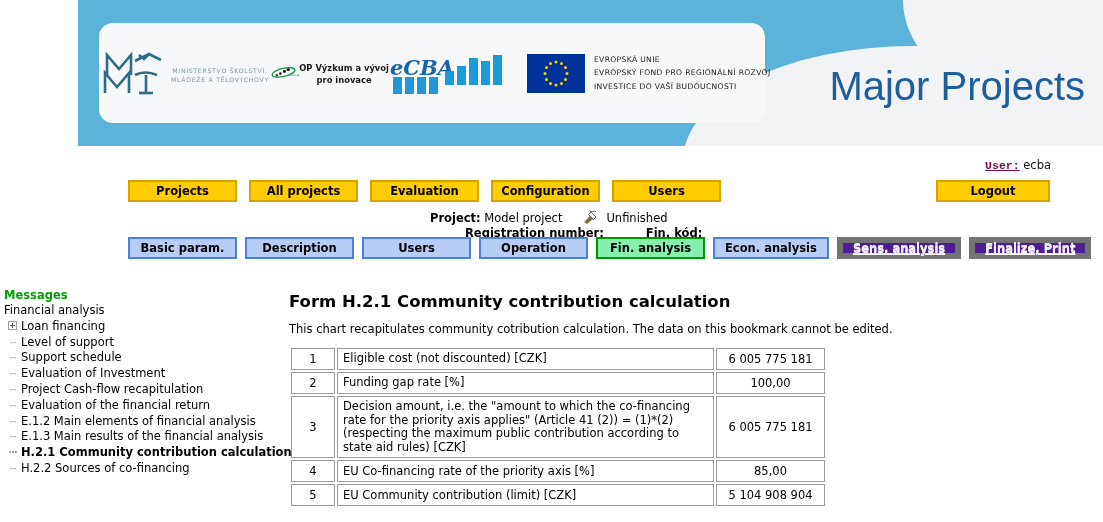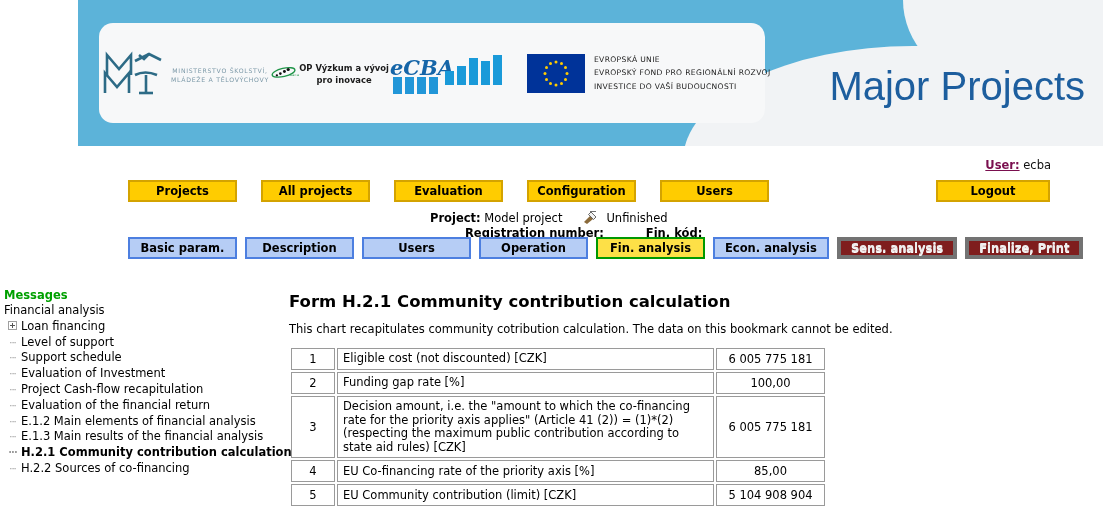"User:" #user-line .ulabel { font-family: none -> Liberation Mono, monospace }
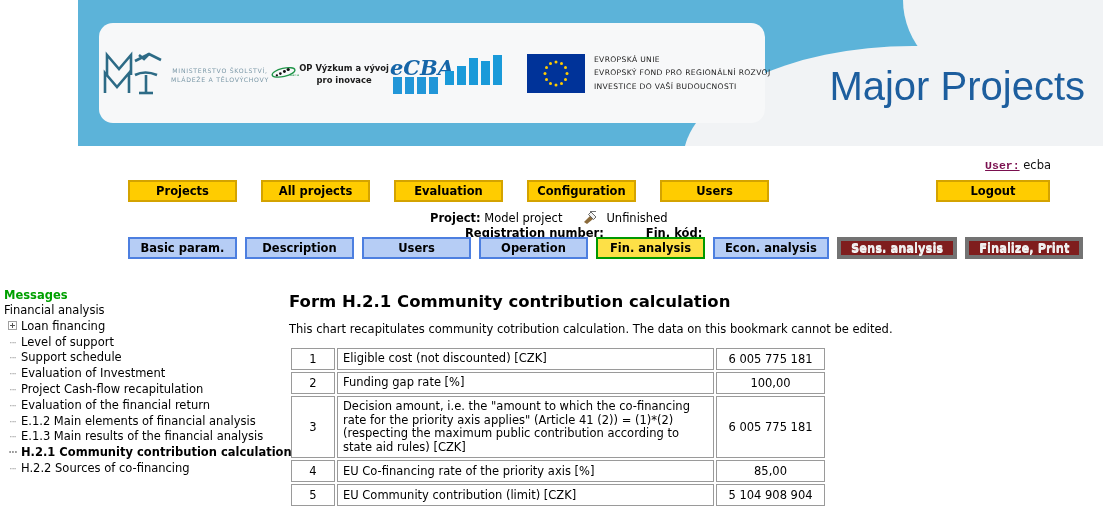"Projects" #topnav { gap: 24px -> 12px }
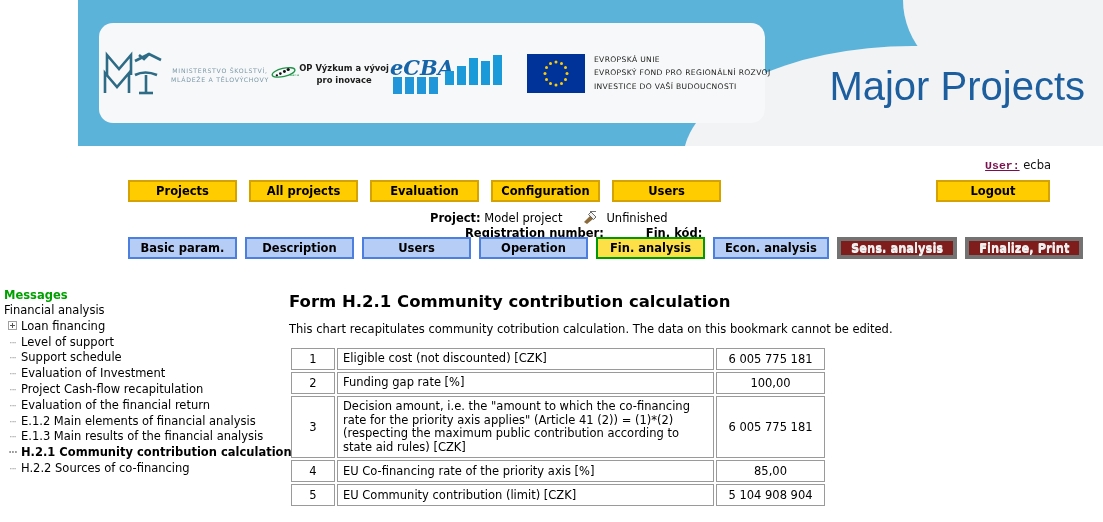"Fin. analysis" .tab.active { background: #fde047 -> #86efac }
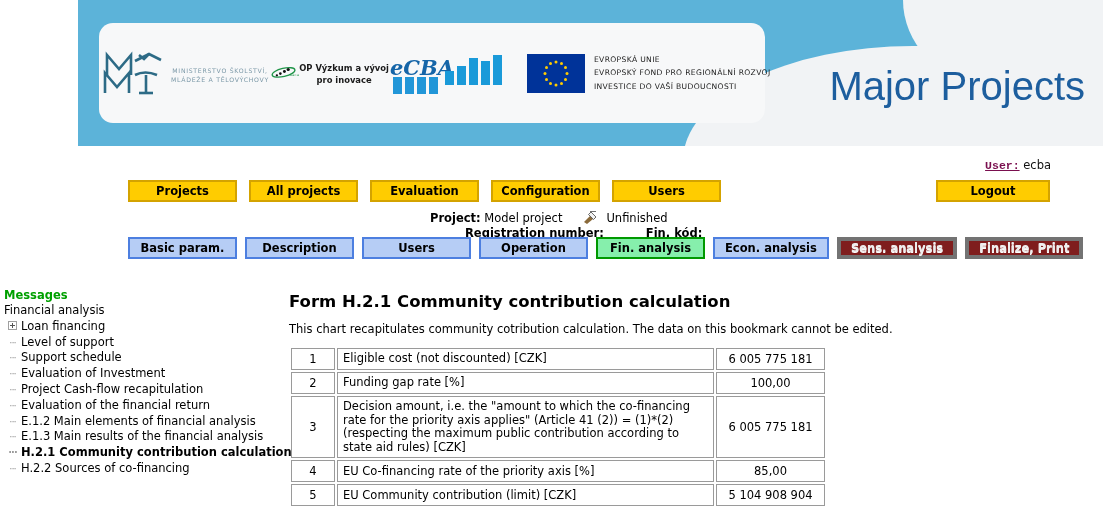"Sens. analysis" .tab.disabled { background: #7f1d1d -> #4c1d95; border: 4px solid #737373 -> 6px solid #737373; text-decoration: none -> underline }
